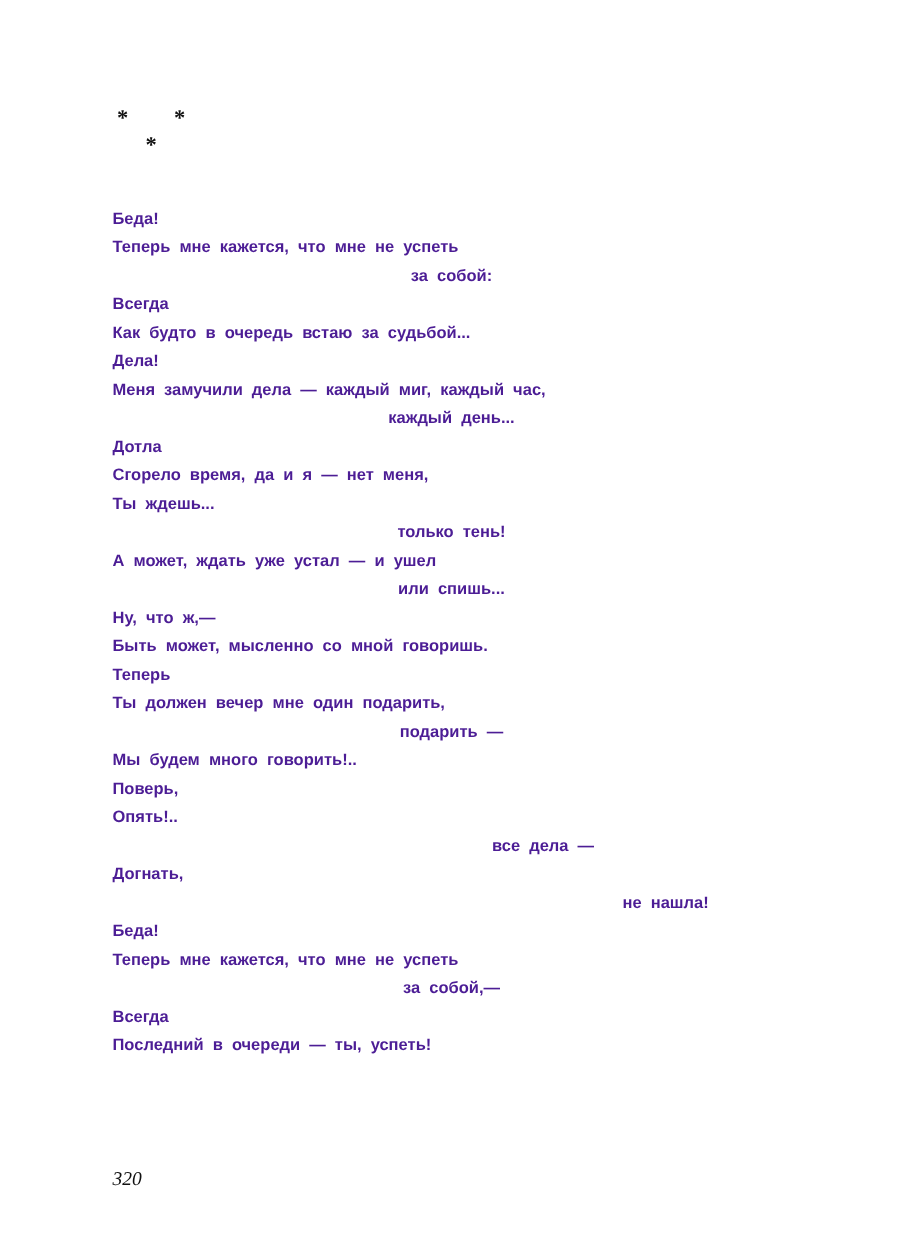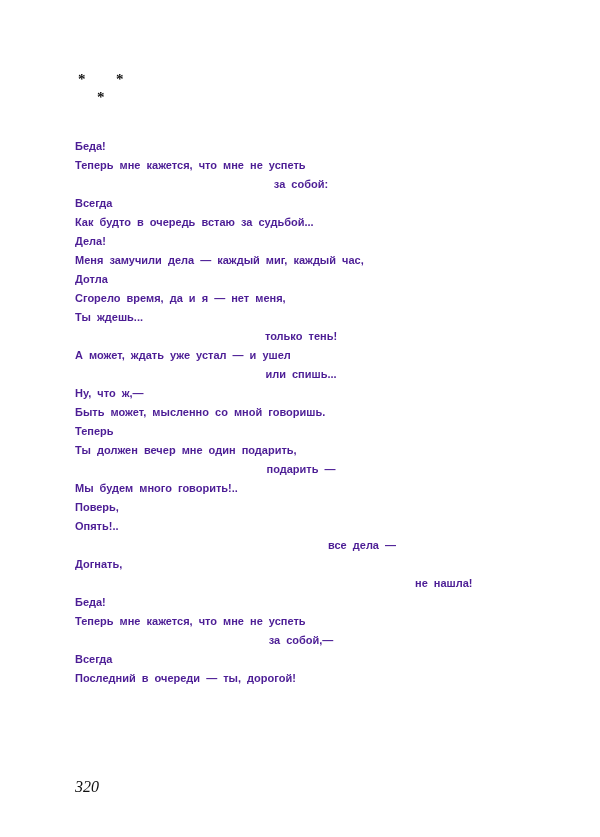"каждый день..." div.line { html: none -> <div>каждый день...</div> }
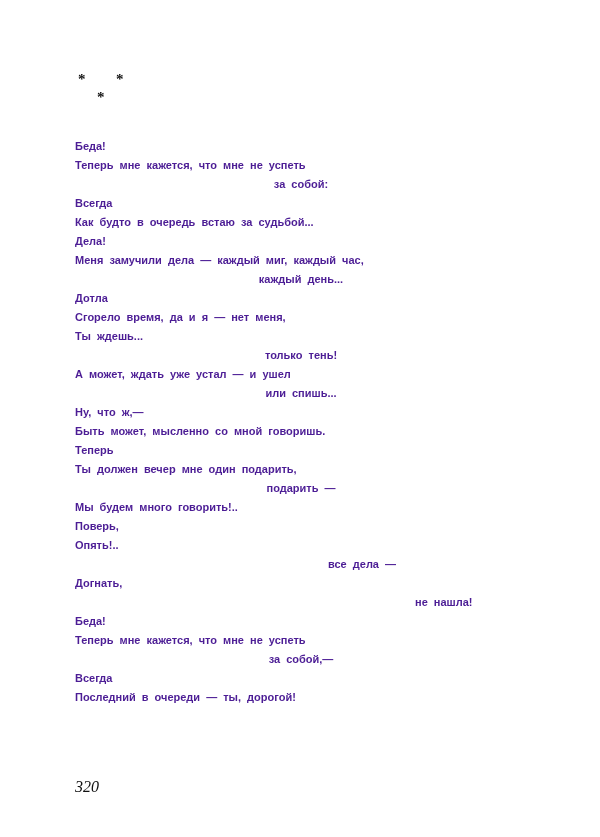"Последний в очереди — ты," div.line { text: дорогой -> успеть }
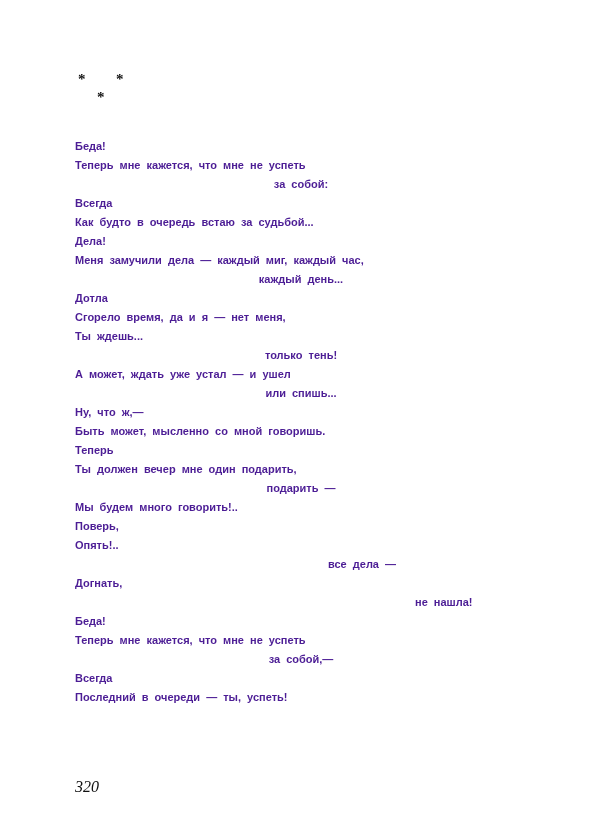"320" .page-number { font-size: 16px -> 13px }
